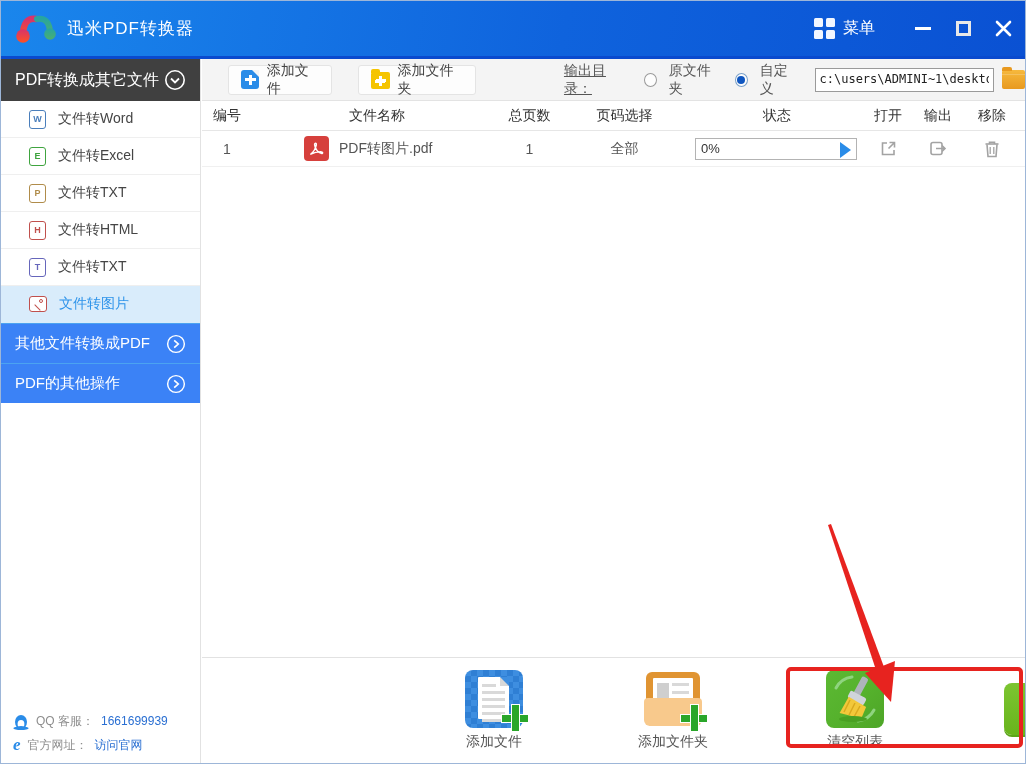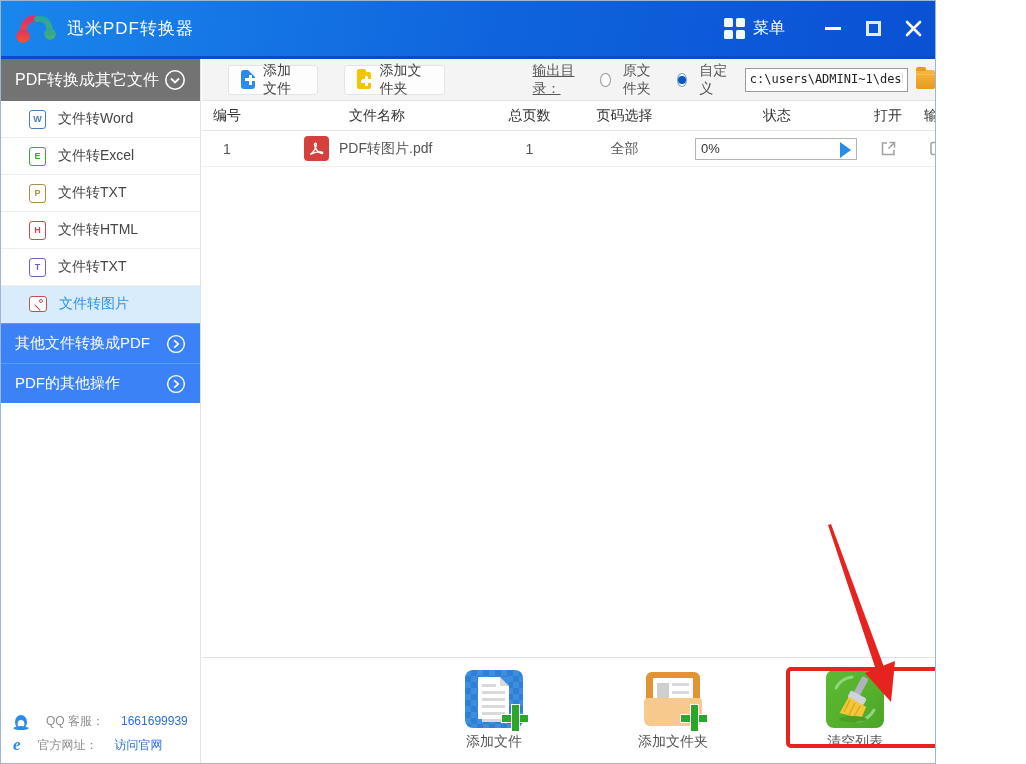"迅米PDF转换器" .app { width: 936px -> 1026px }
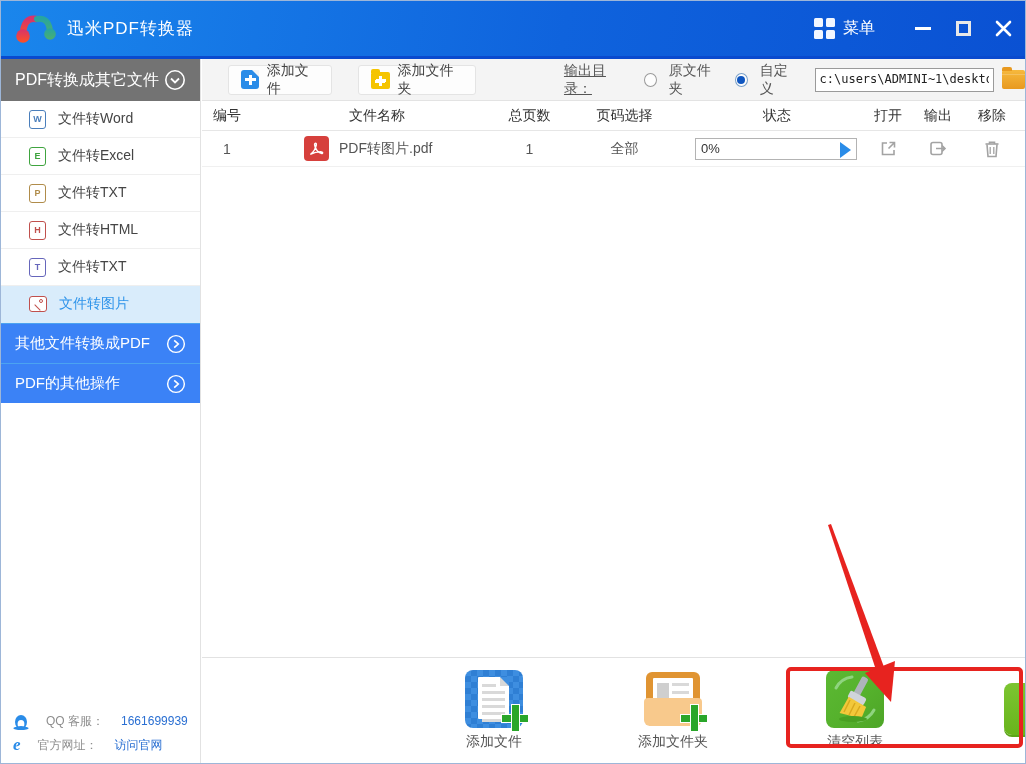"PDF转换成其它文件" .side-head { background: #737373 -> #404040 }
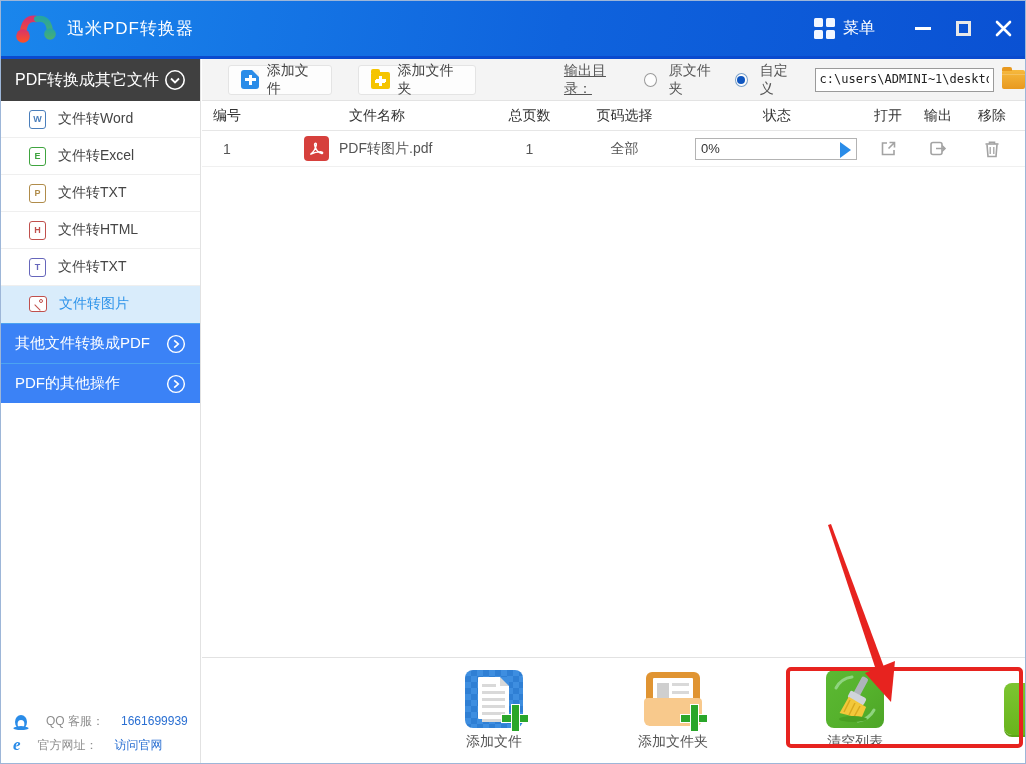"QQ 客服：" .contact .line { gap: 17px -> 7px }
